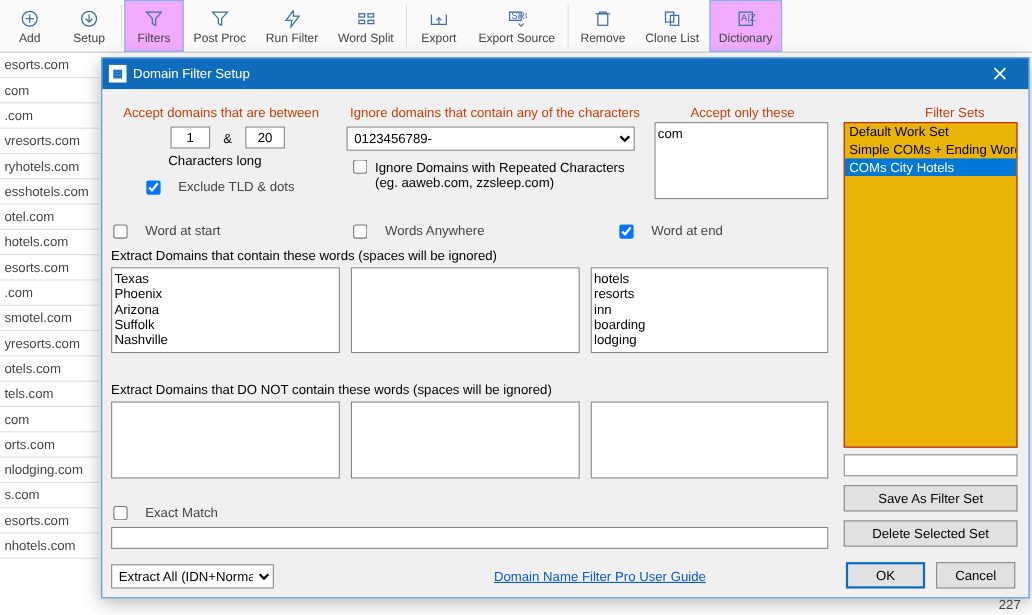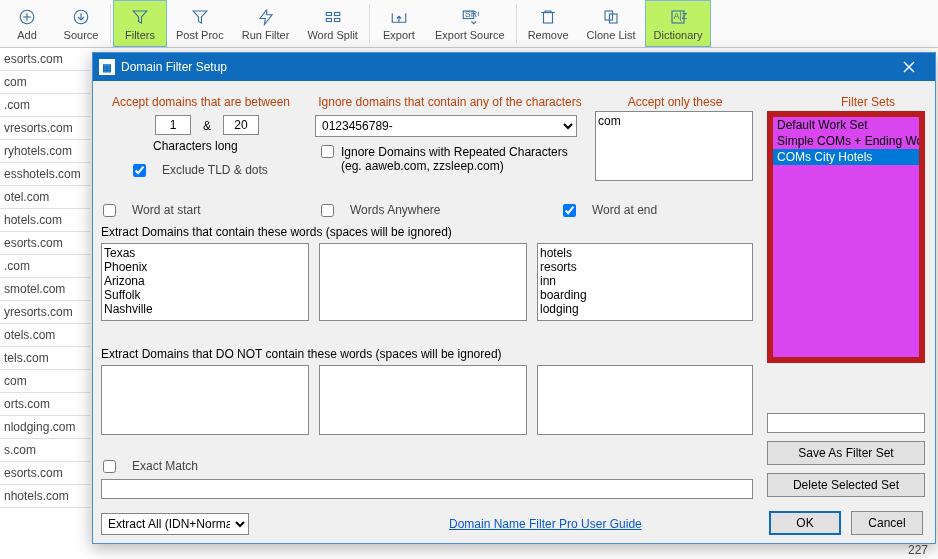"A|Z" .ribbon-btn.selected { background: #bef264 -> #f0abfc }
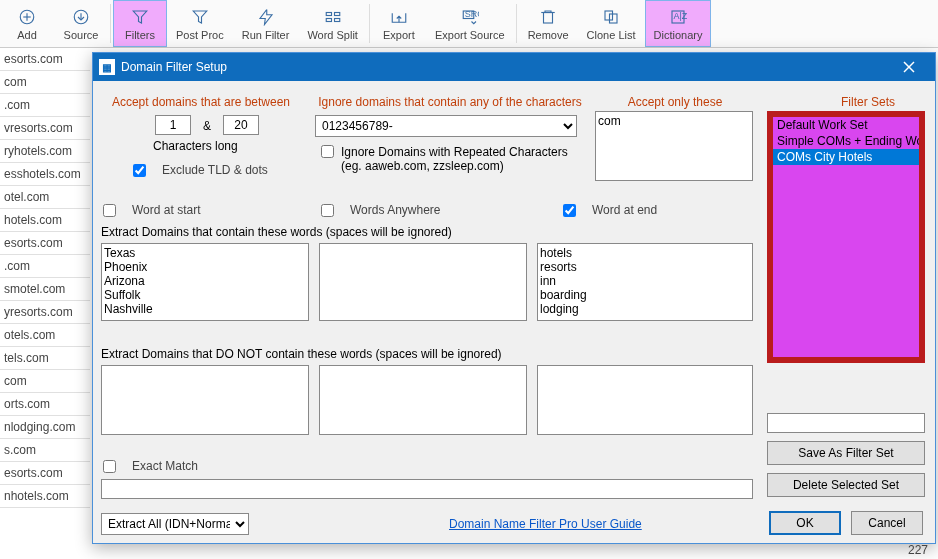"Source" span.lbl { text: Source -> Setup }
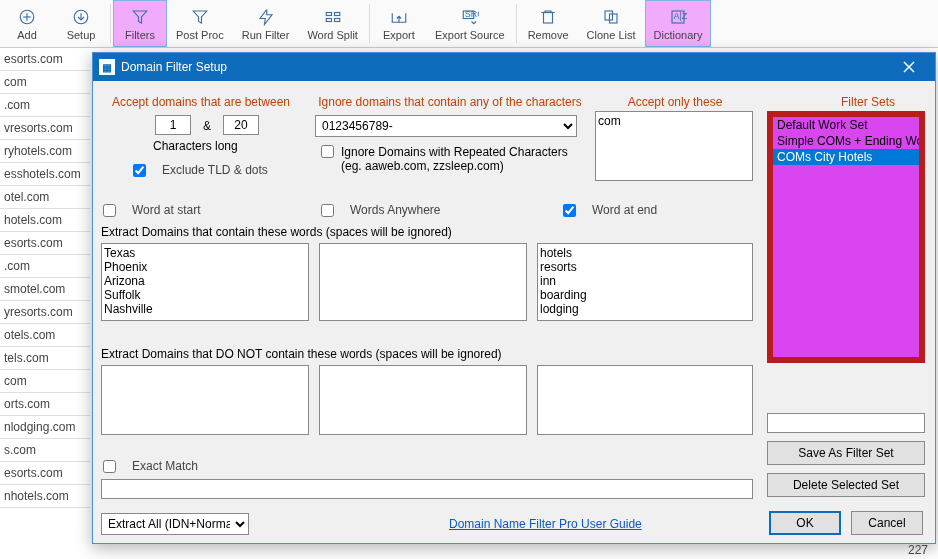"Default Work Set" .sets-list { background: #d946ef -> #eab308; border: 6px solid #b91c1c -> 1px solid #b91c1c; height: 252px -> 296px }
